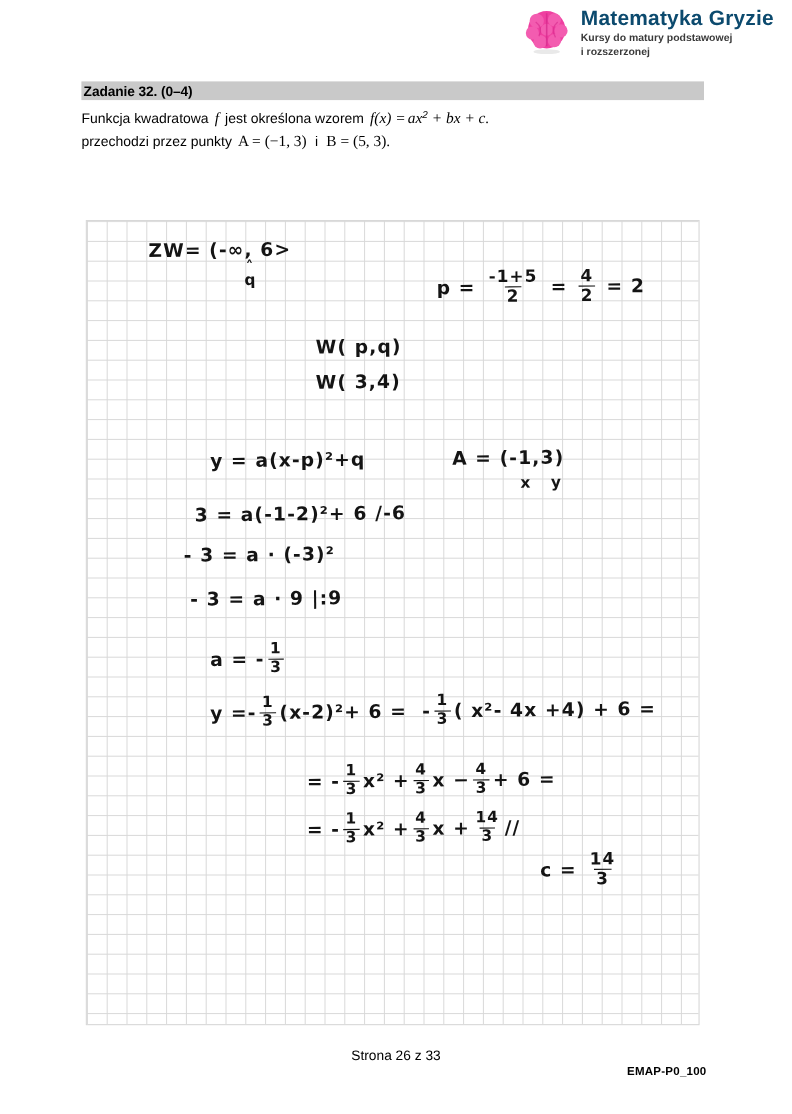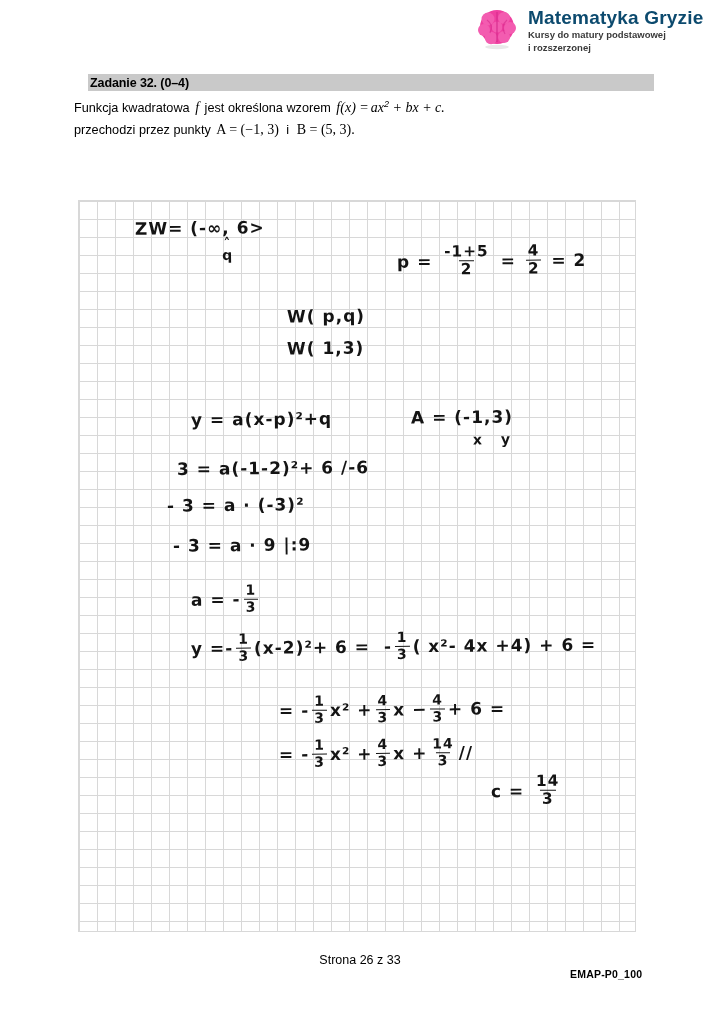"Zadanie 32. (0–4)" .task-head { margin-left: 14px -> none }
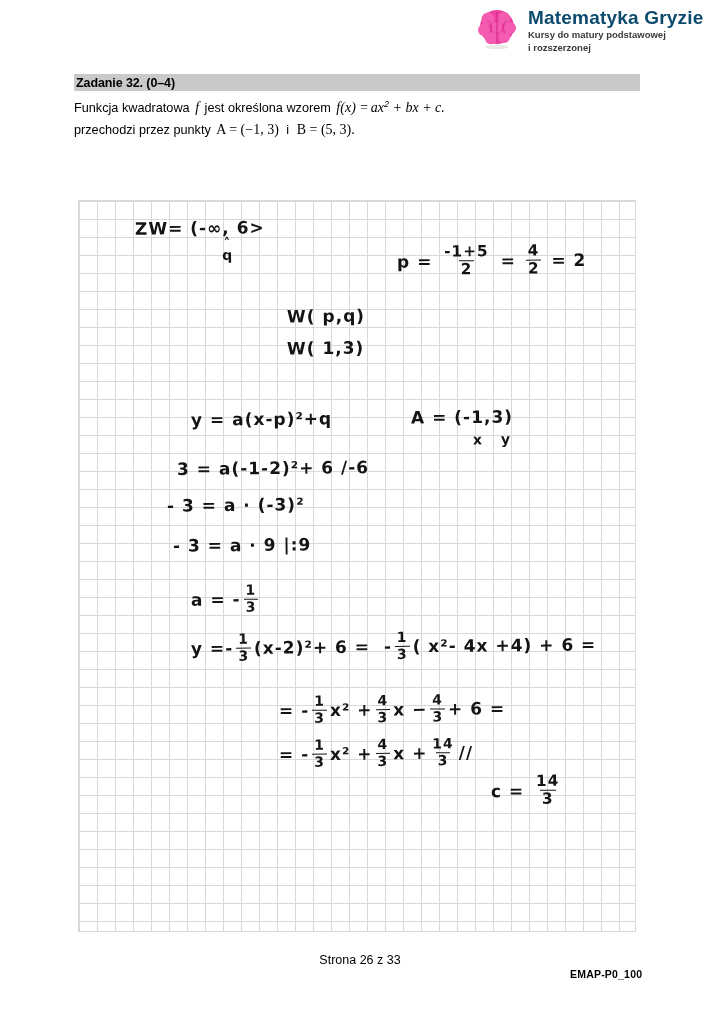"W( 1,3)" div.hw { text: 1,3 -> 3,4 }
